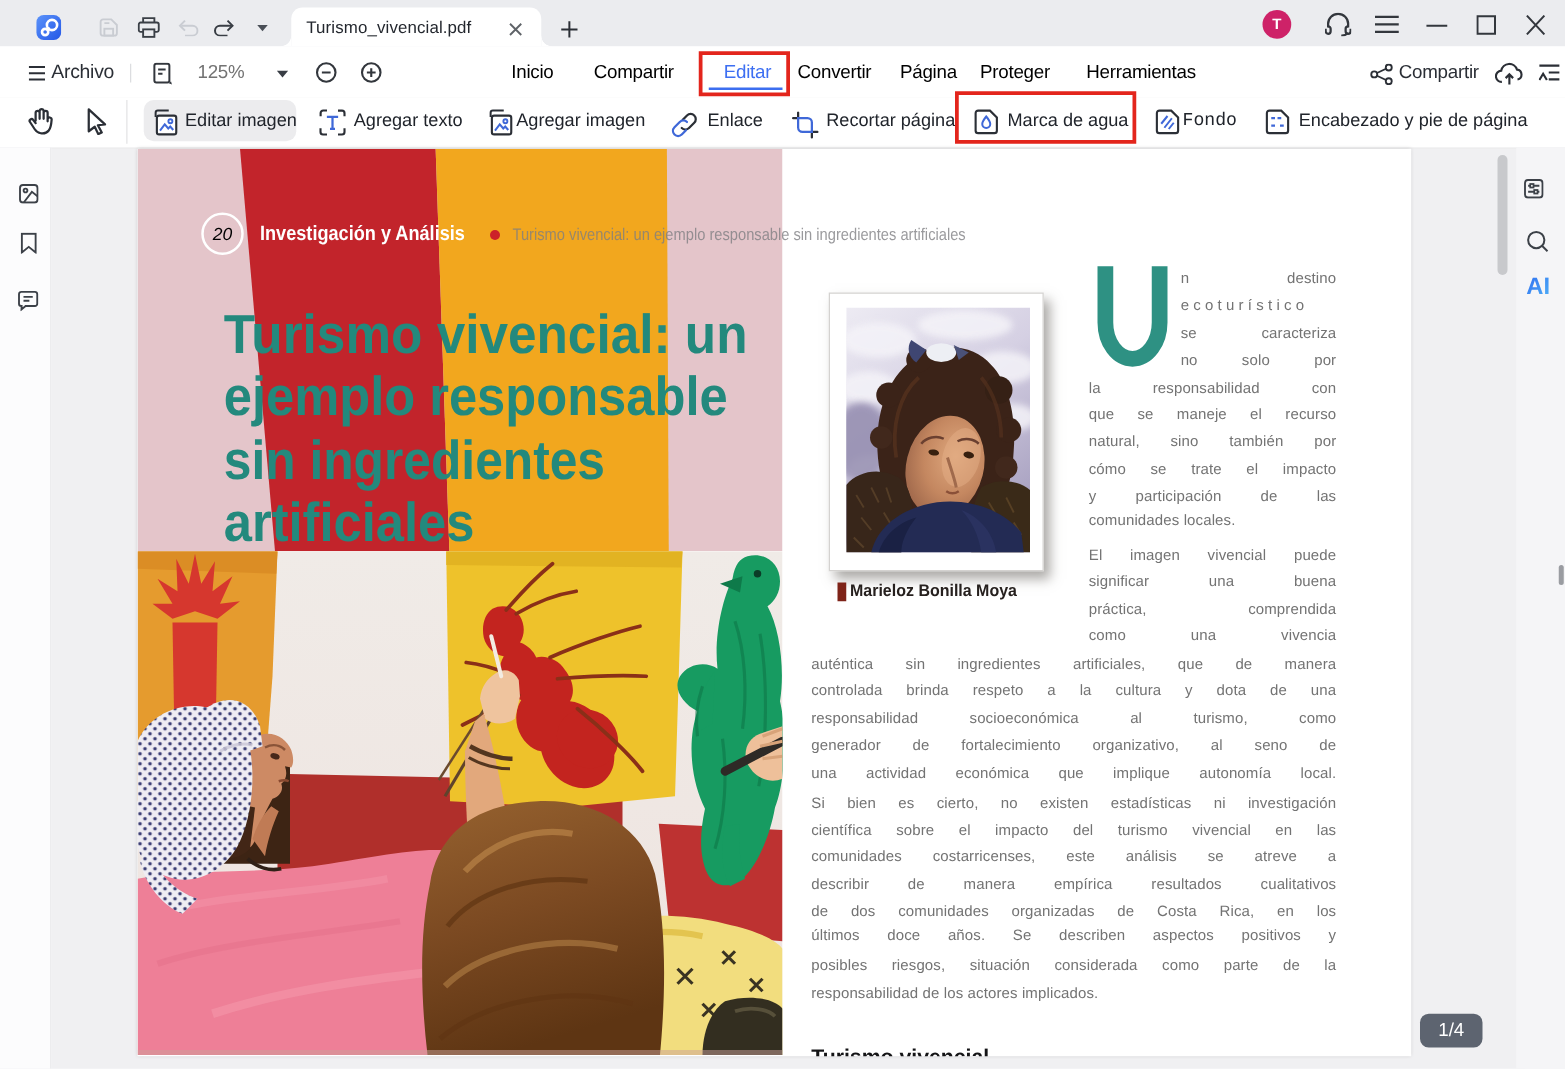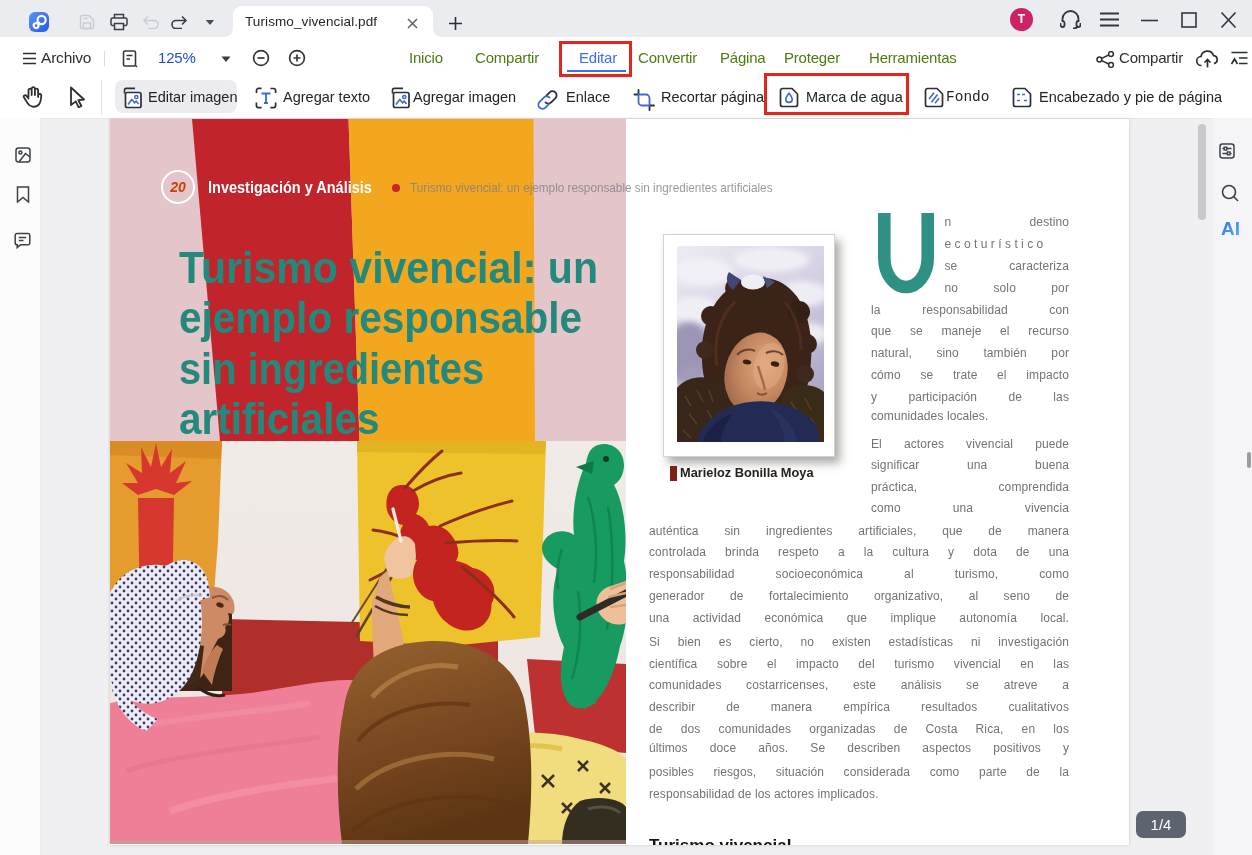"125%" div.abs { color: #1d4ed8 -> #737373 }
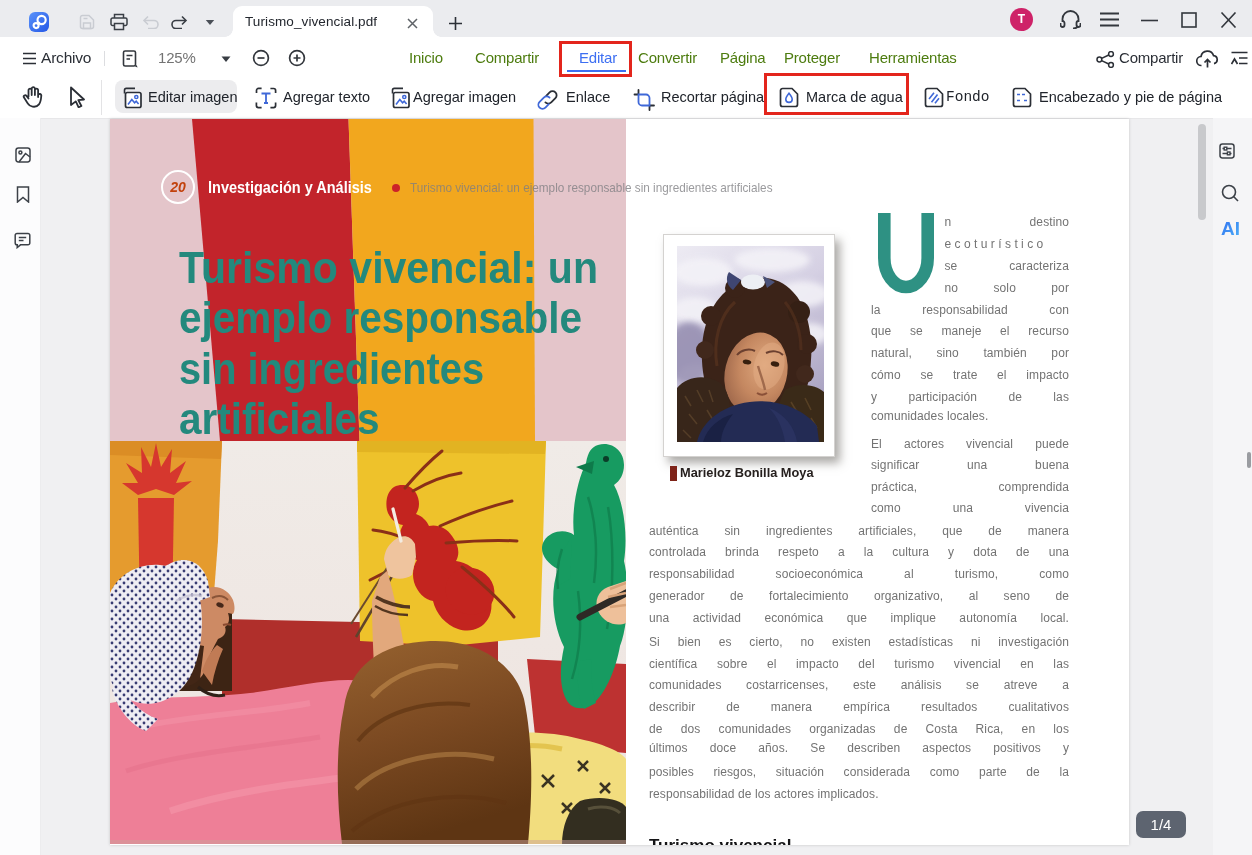"Inicio" .mitem { color: #4d7c0f -> #000000 }
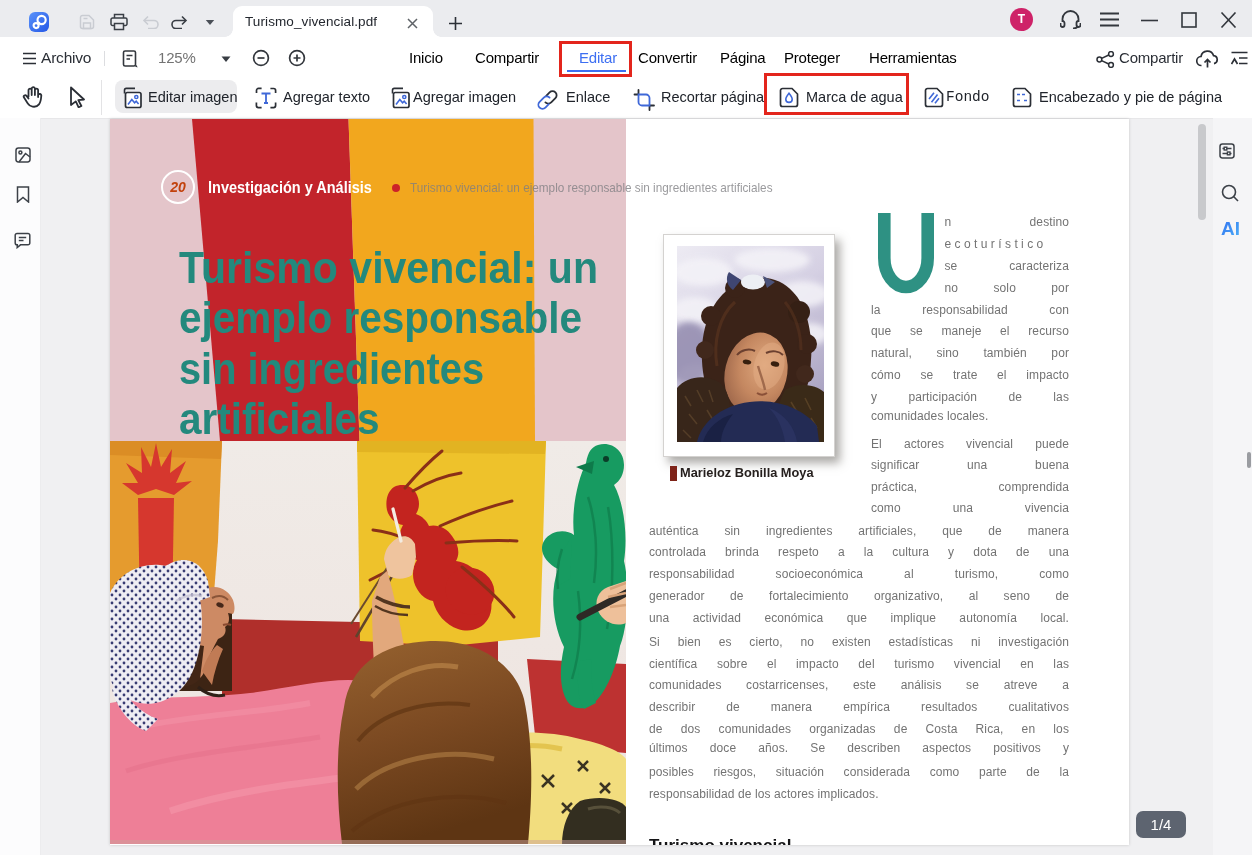"20" div.abs { color: #c2410c -> #000000; font-weight: bold -> none }
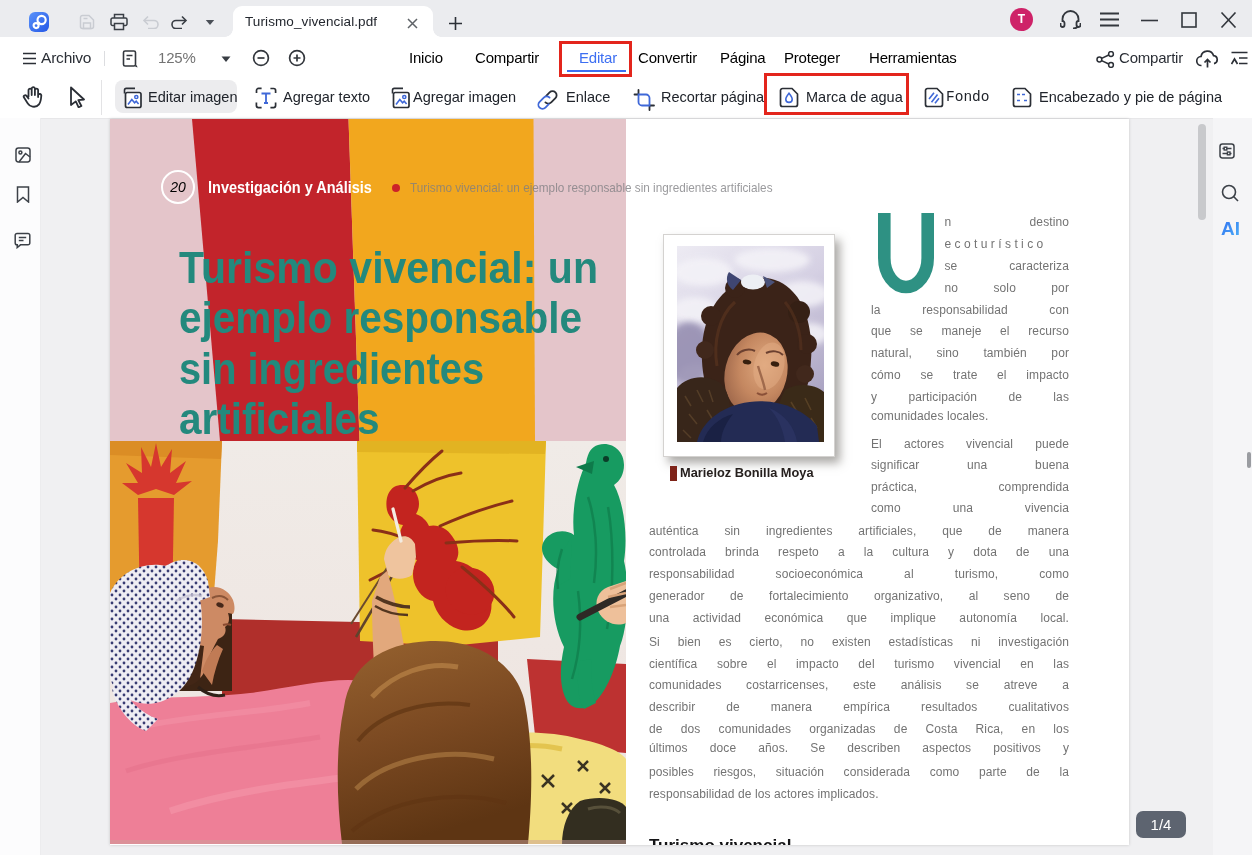"El actores vivencial puede" div.bl { text: actores -> imagen }
